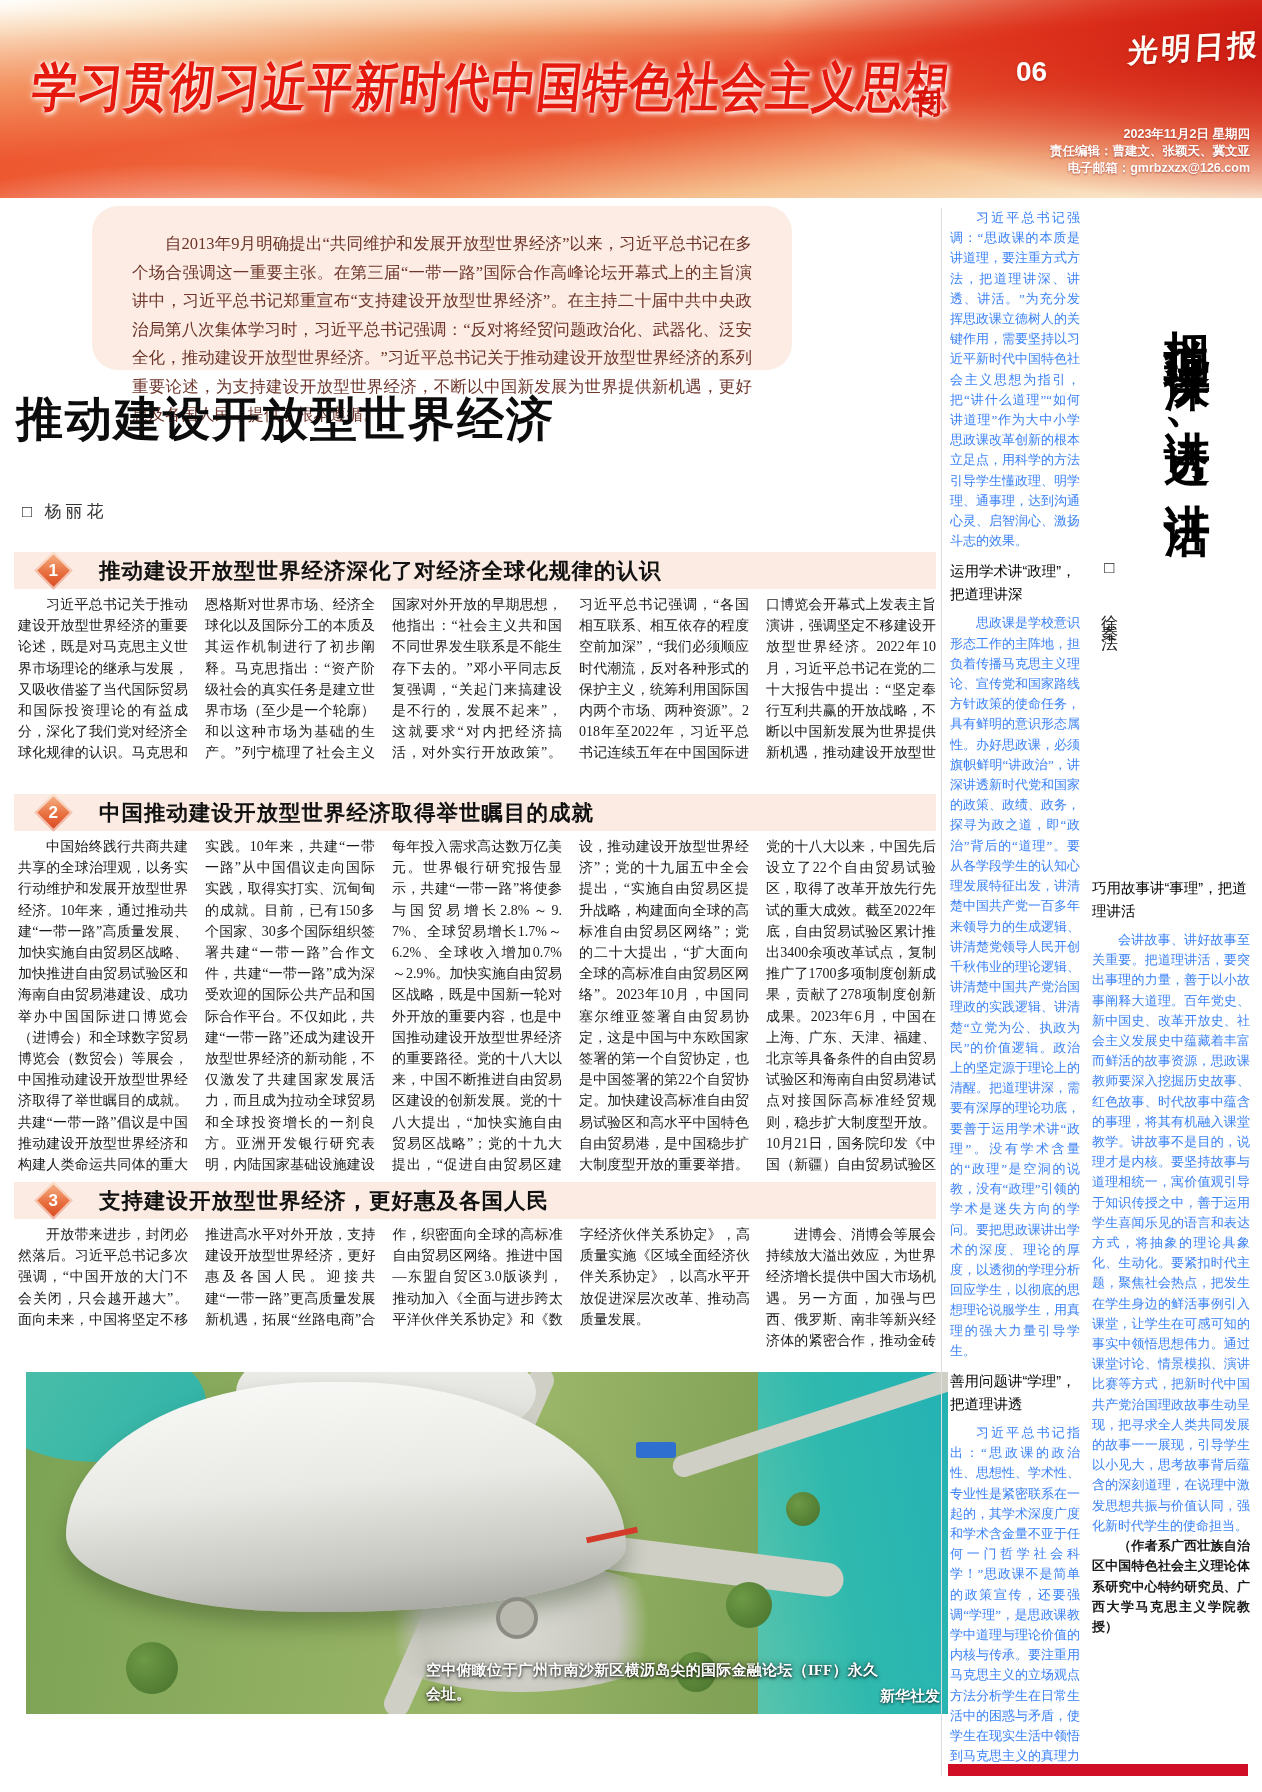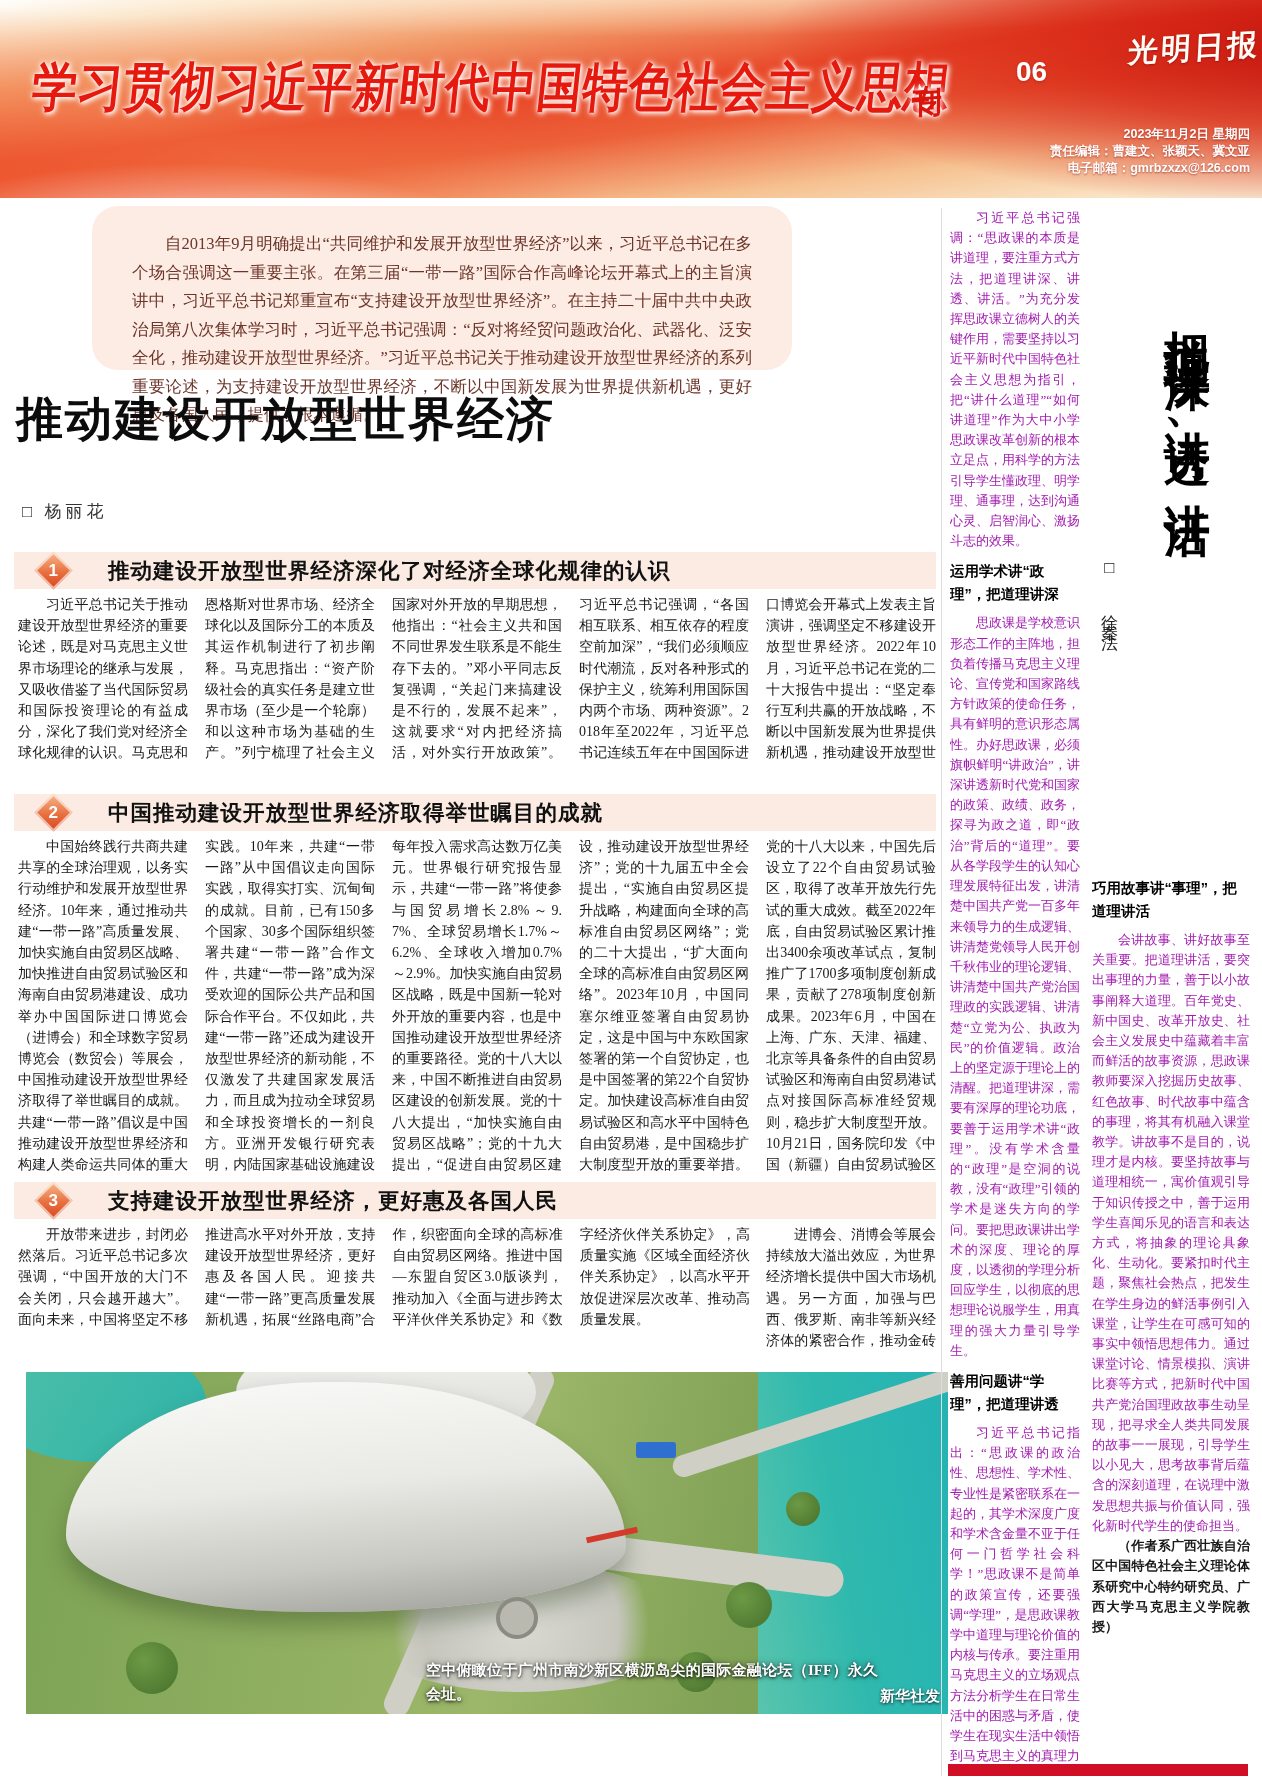"习近平总书记强调：“思政课的本质是讲道理，要注重方式方法，把道理讲深、讲透、讲活" .side-p { color: #a21caf -> #3b82f6 }
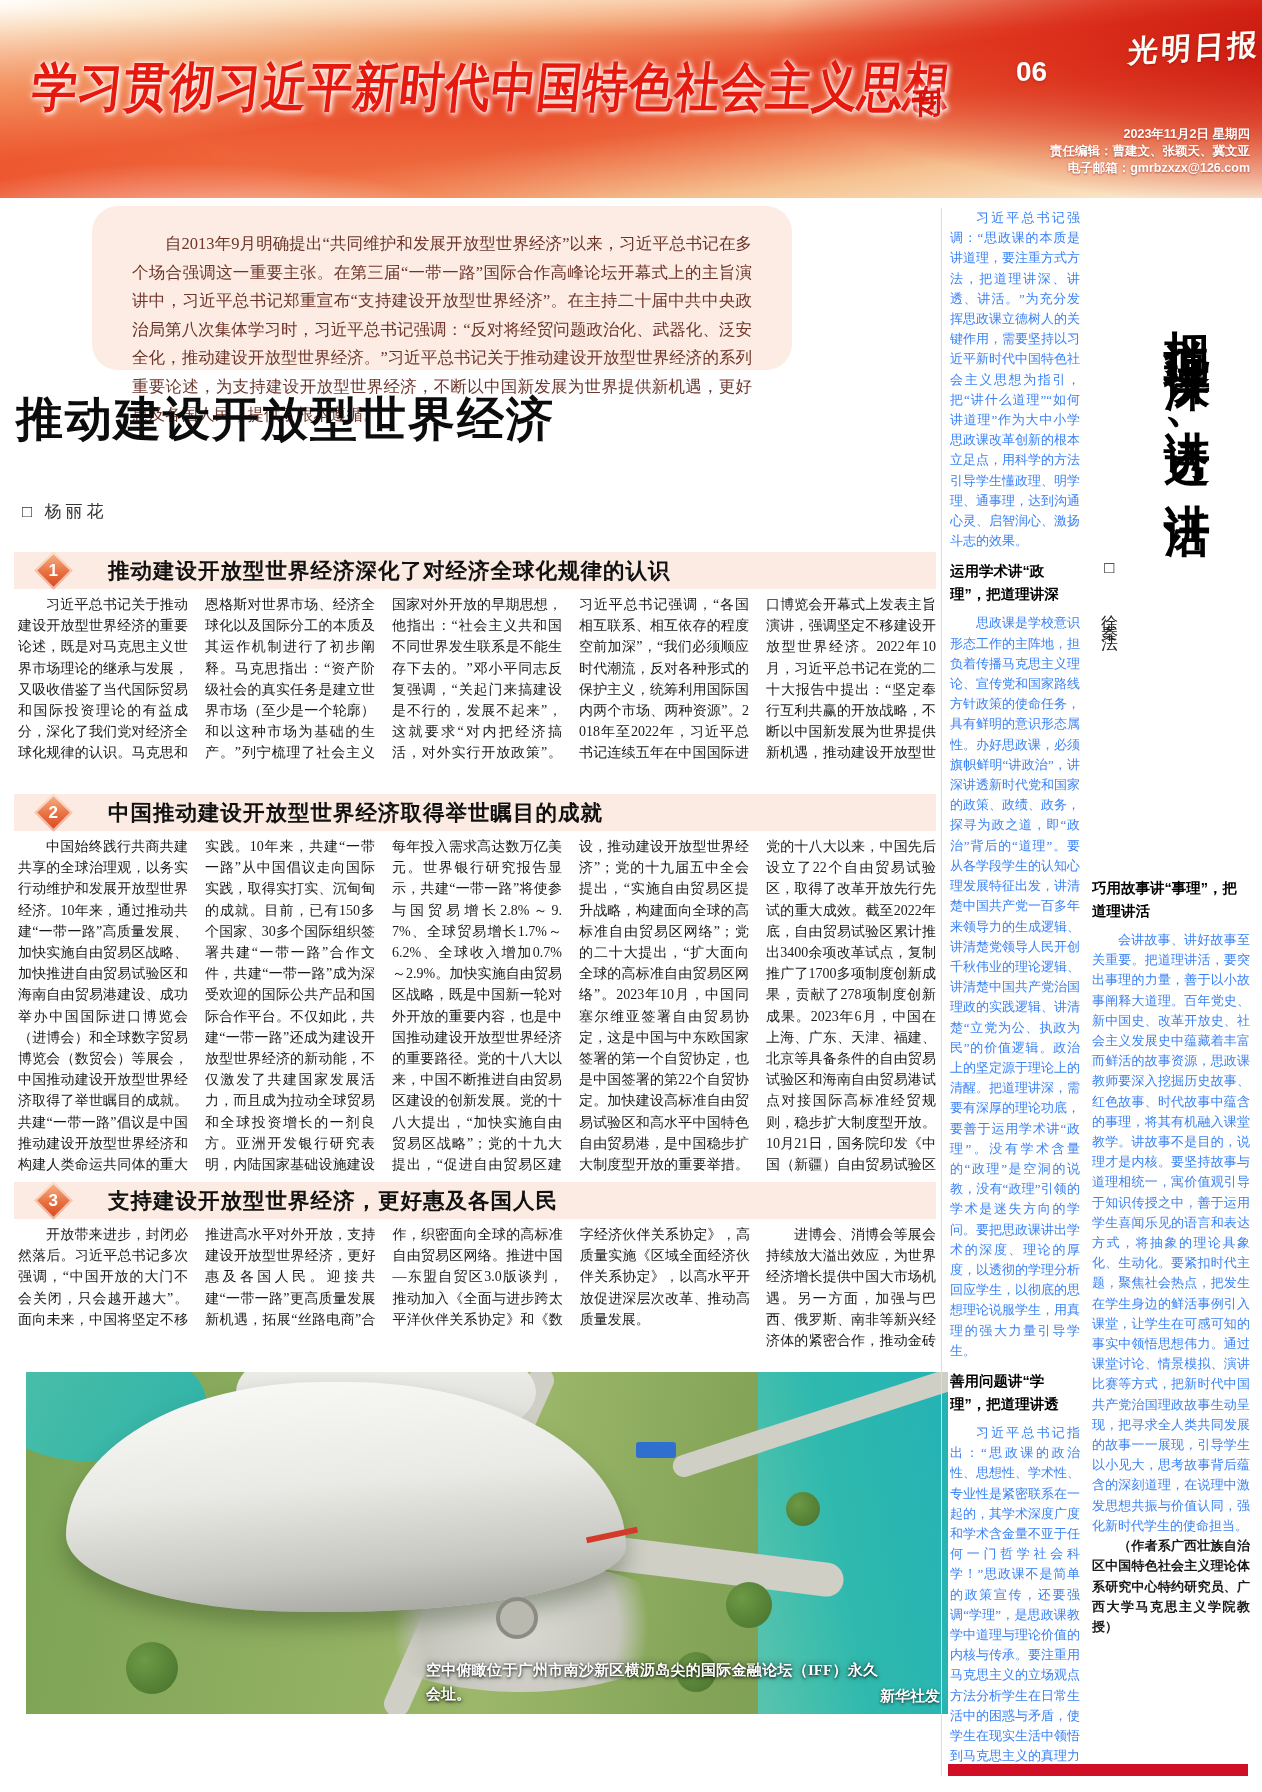"推动建设开放型世界经济深化了对经济全球化规律的认识" .sec-title { margin-left: 41px -> 32px }
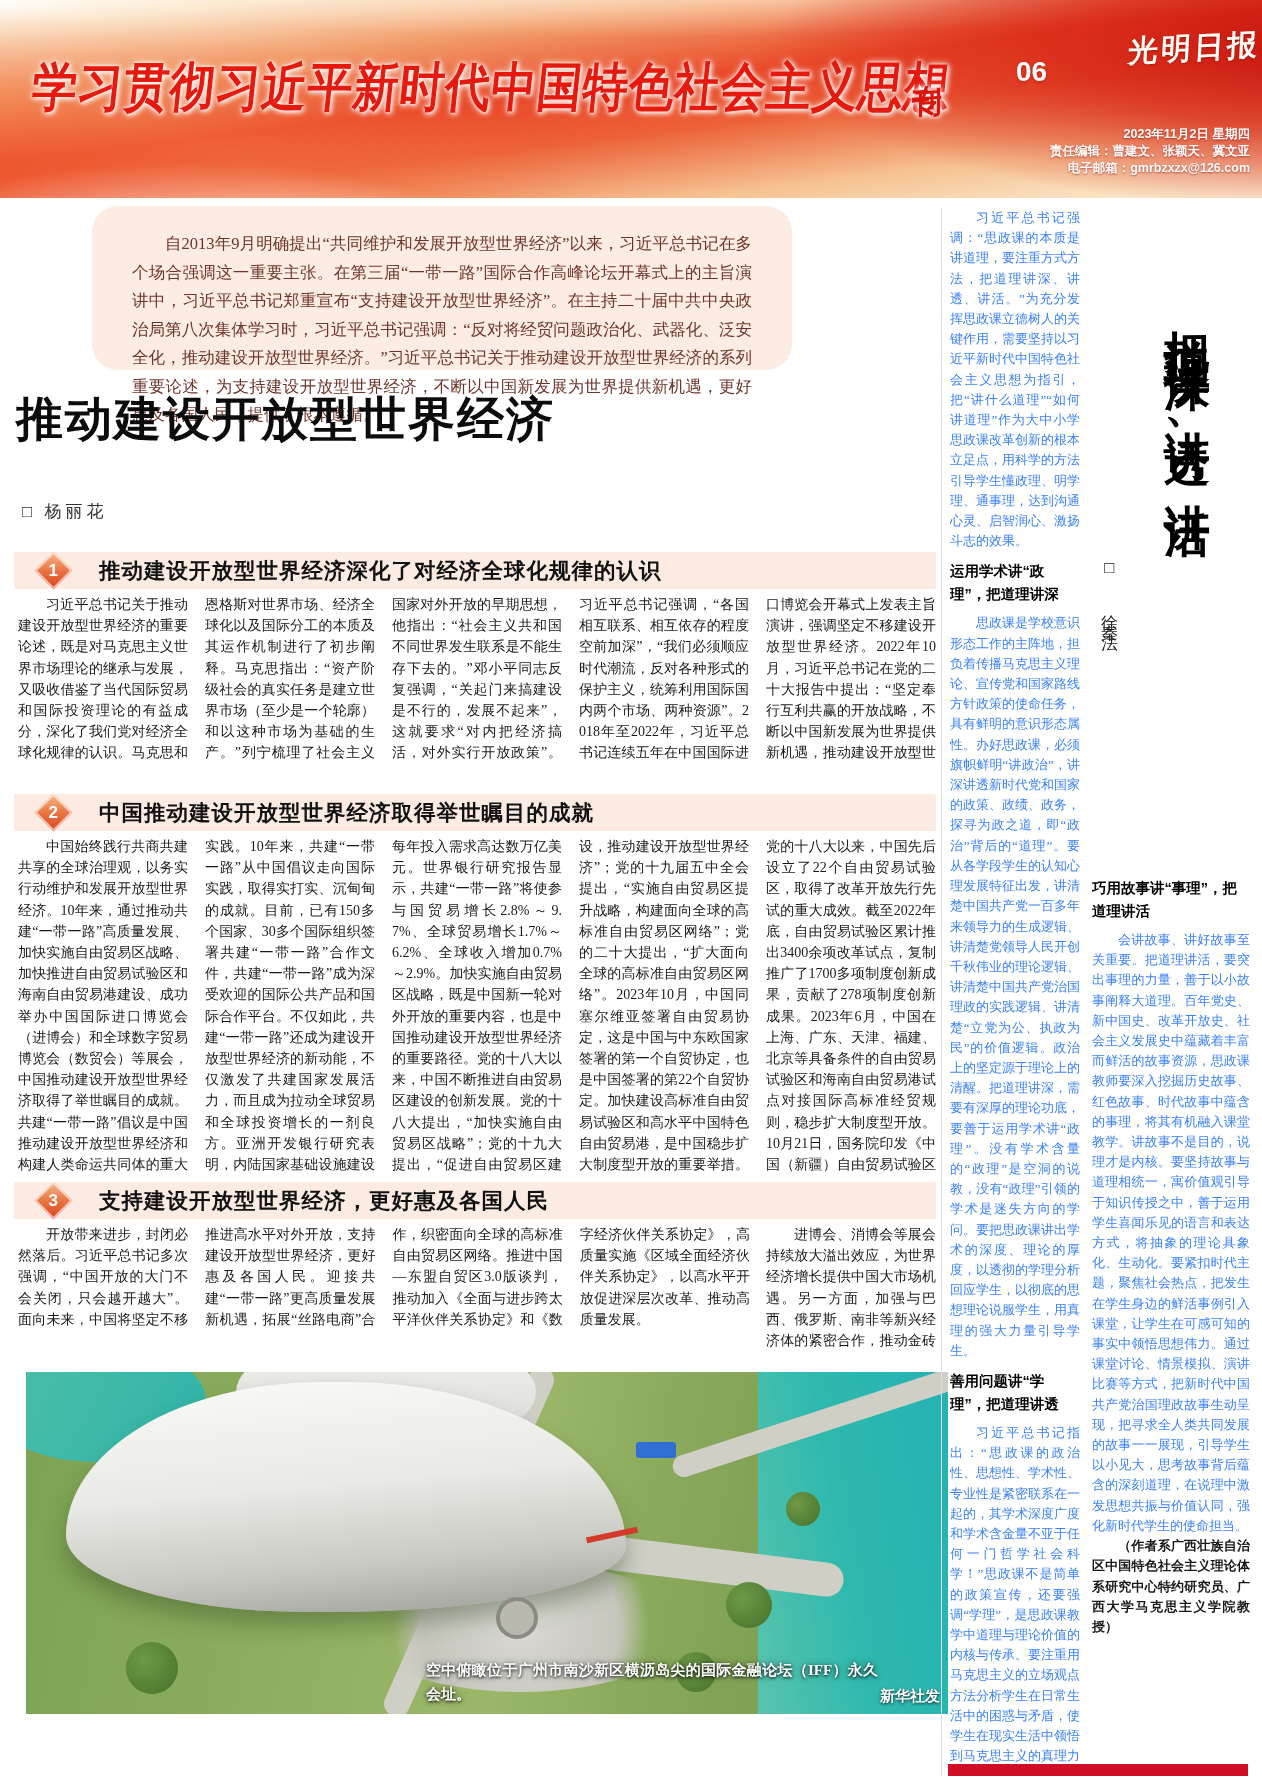"运用学术讲“政理”，把道理讲深" .side-h { font-weight: 700 -> 400 }
